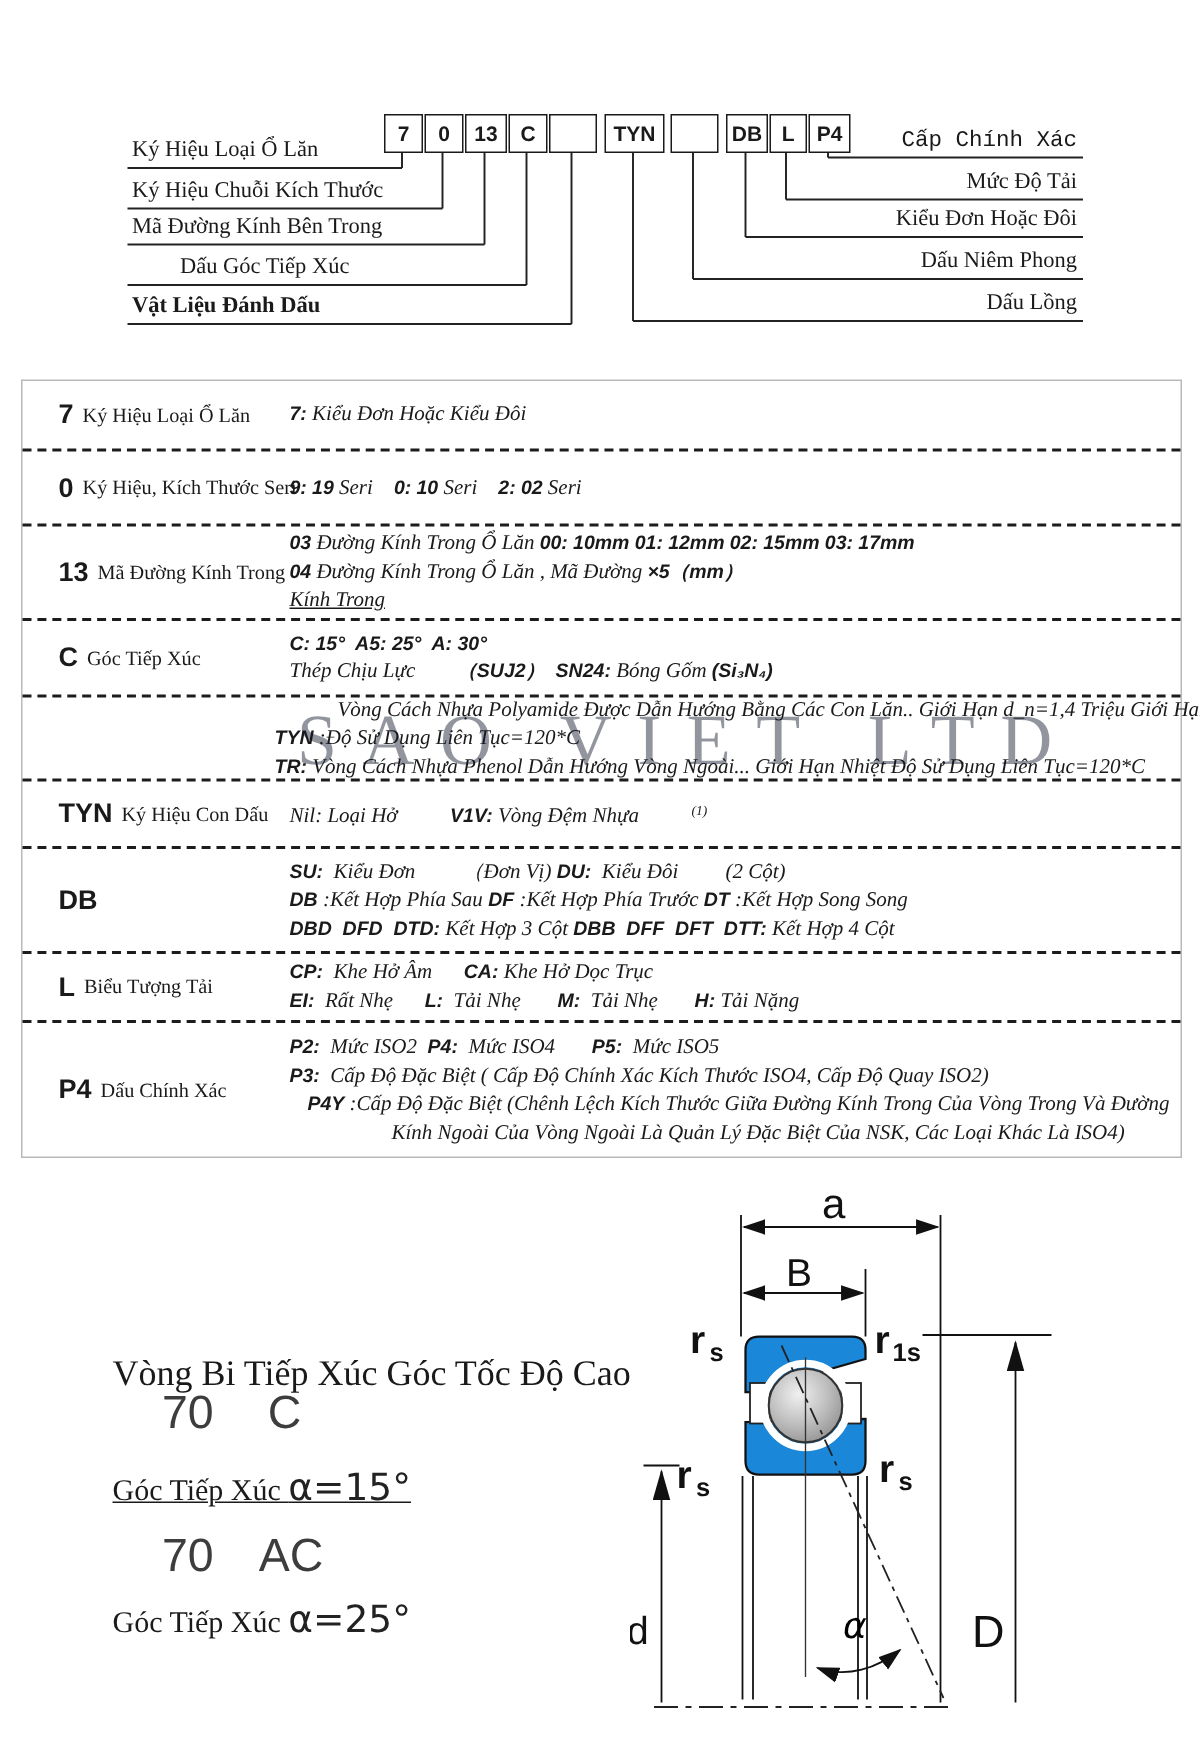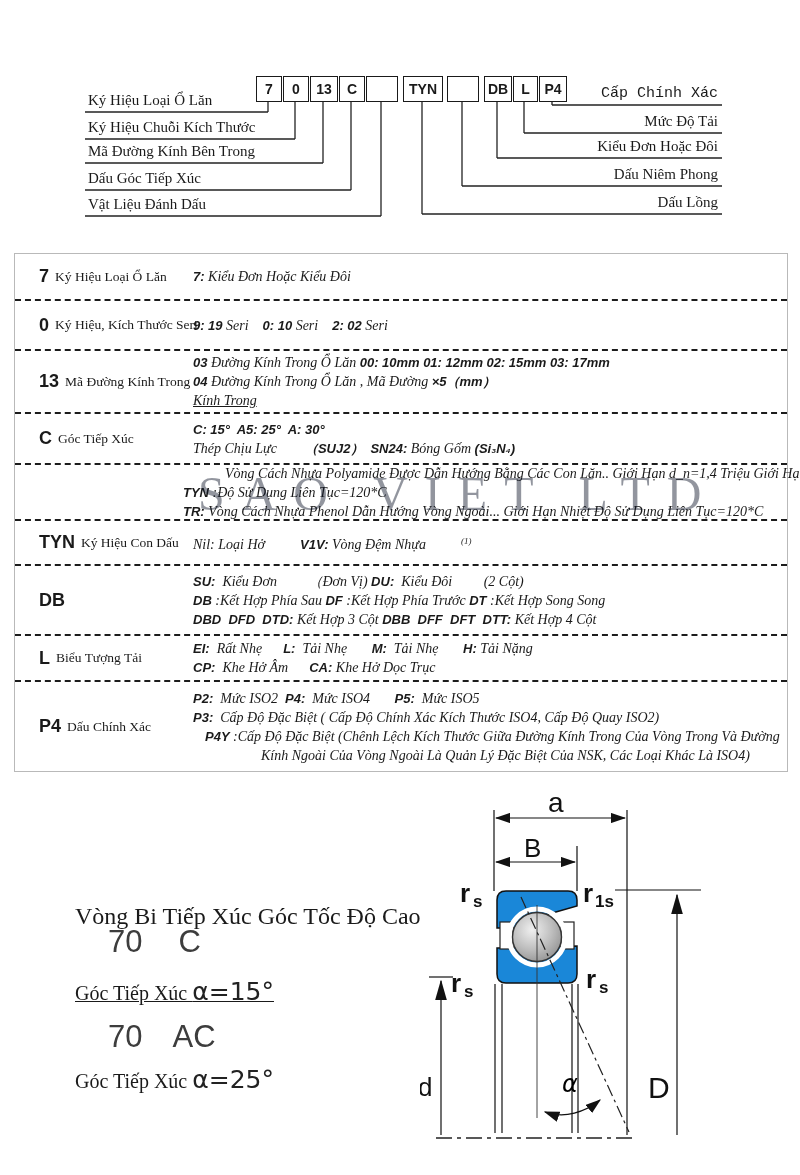"Dấu Góc Tiếp Xúc" div.llabel { margin-left: none -> 32px }
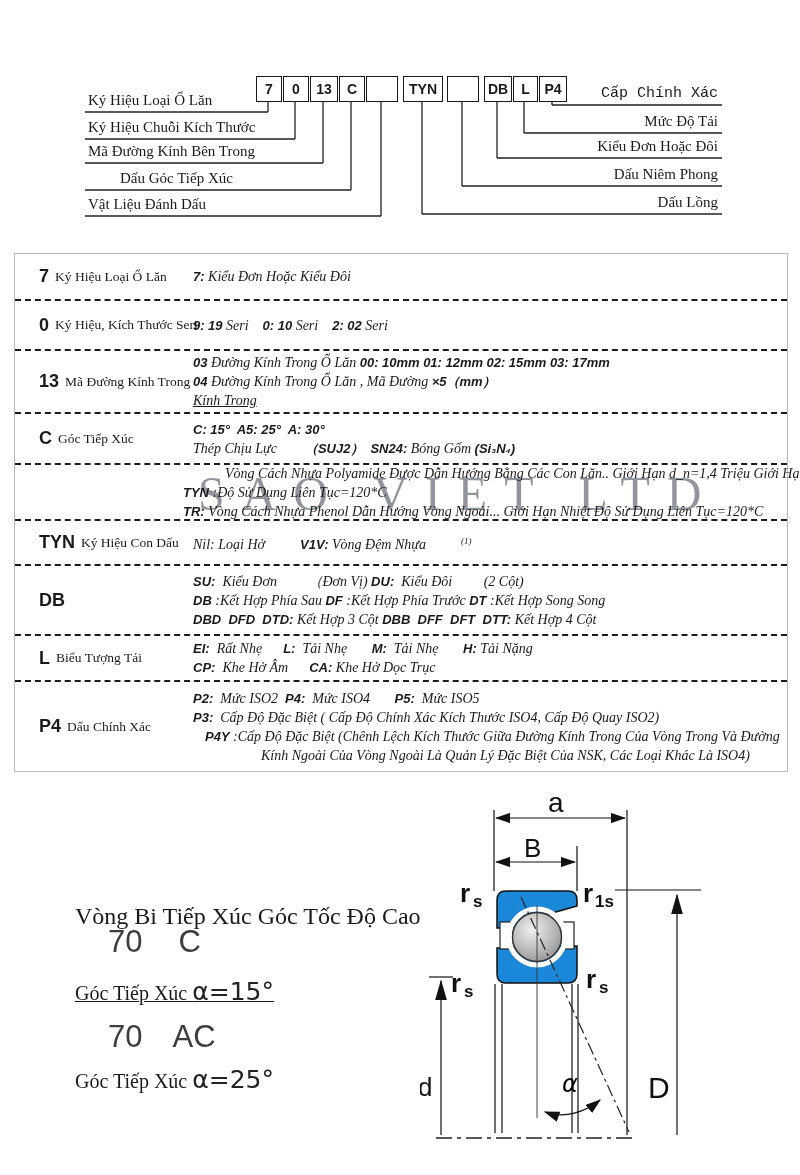"Vật Liệu Đánh Dấu" div.llabel { font-weight: none -> bold }
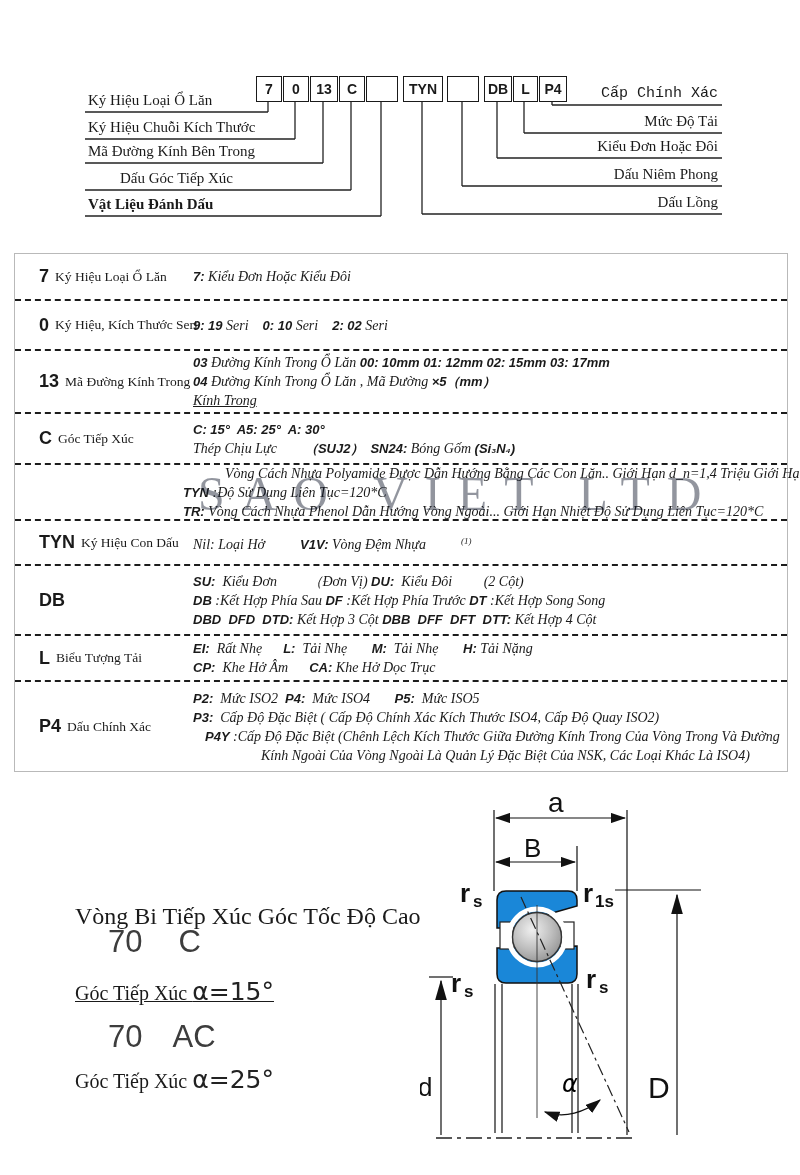"EI: Rất Nhẹ L: Tải" div.dline { order: before "CP: Khe Hở Âm CA:" -> after "CP: Khe Hở Âm CA:" }
